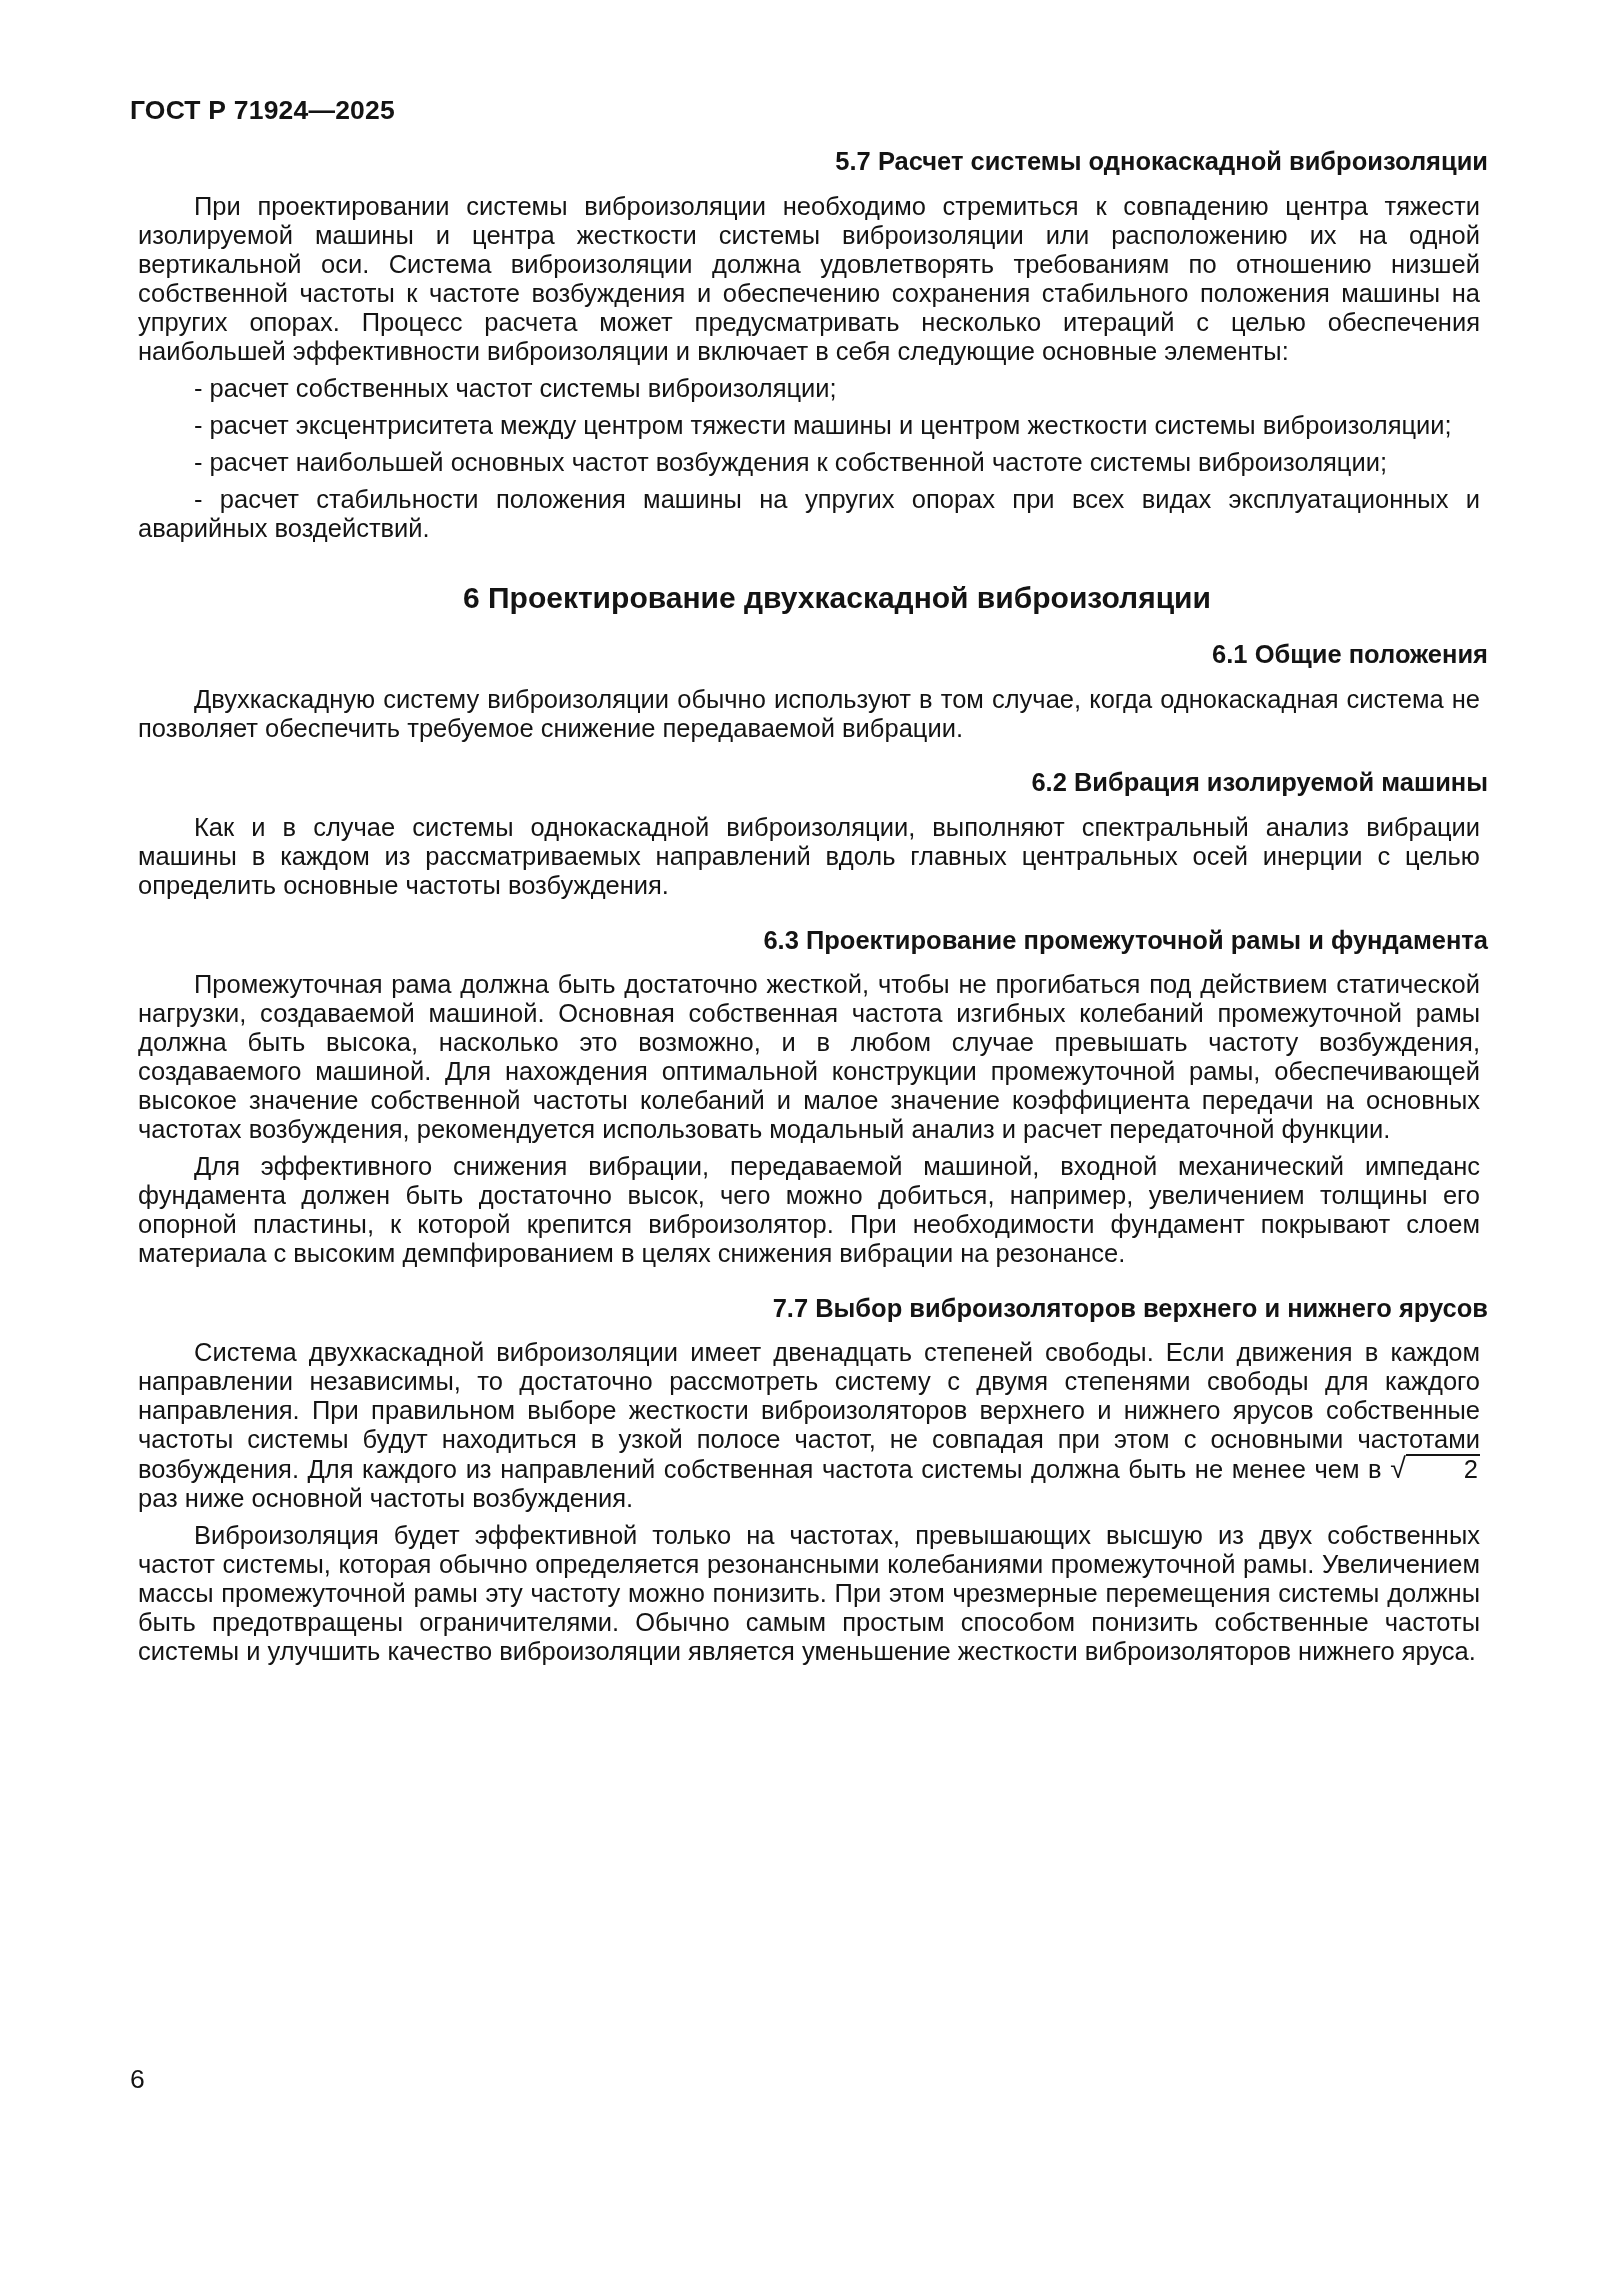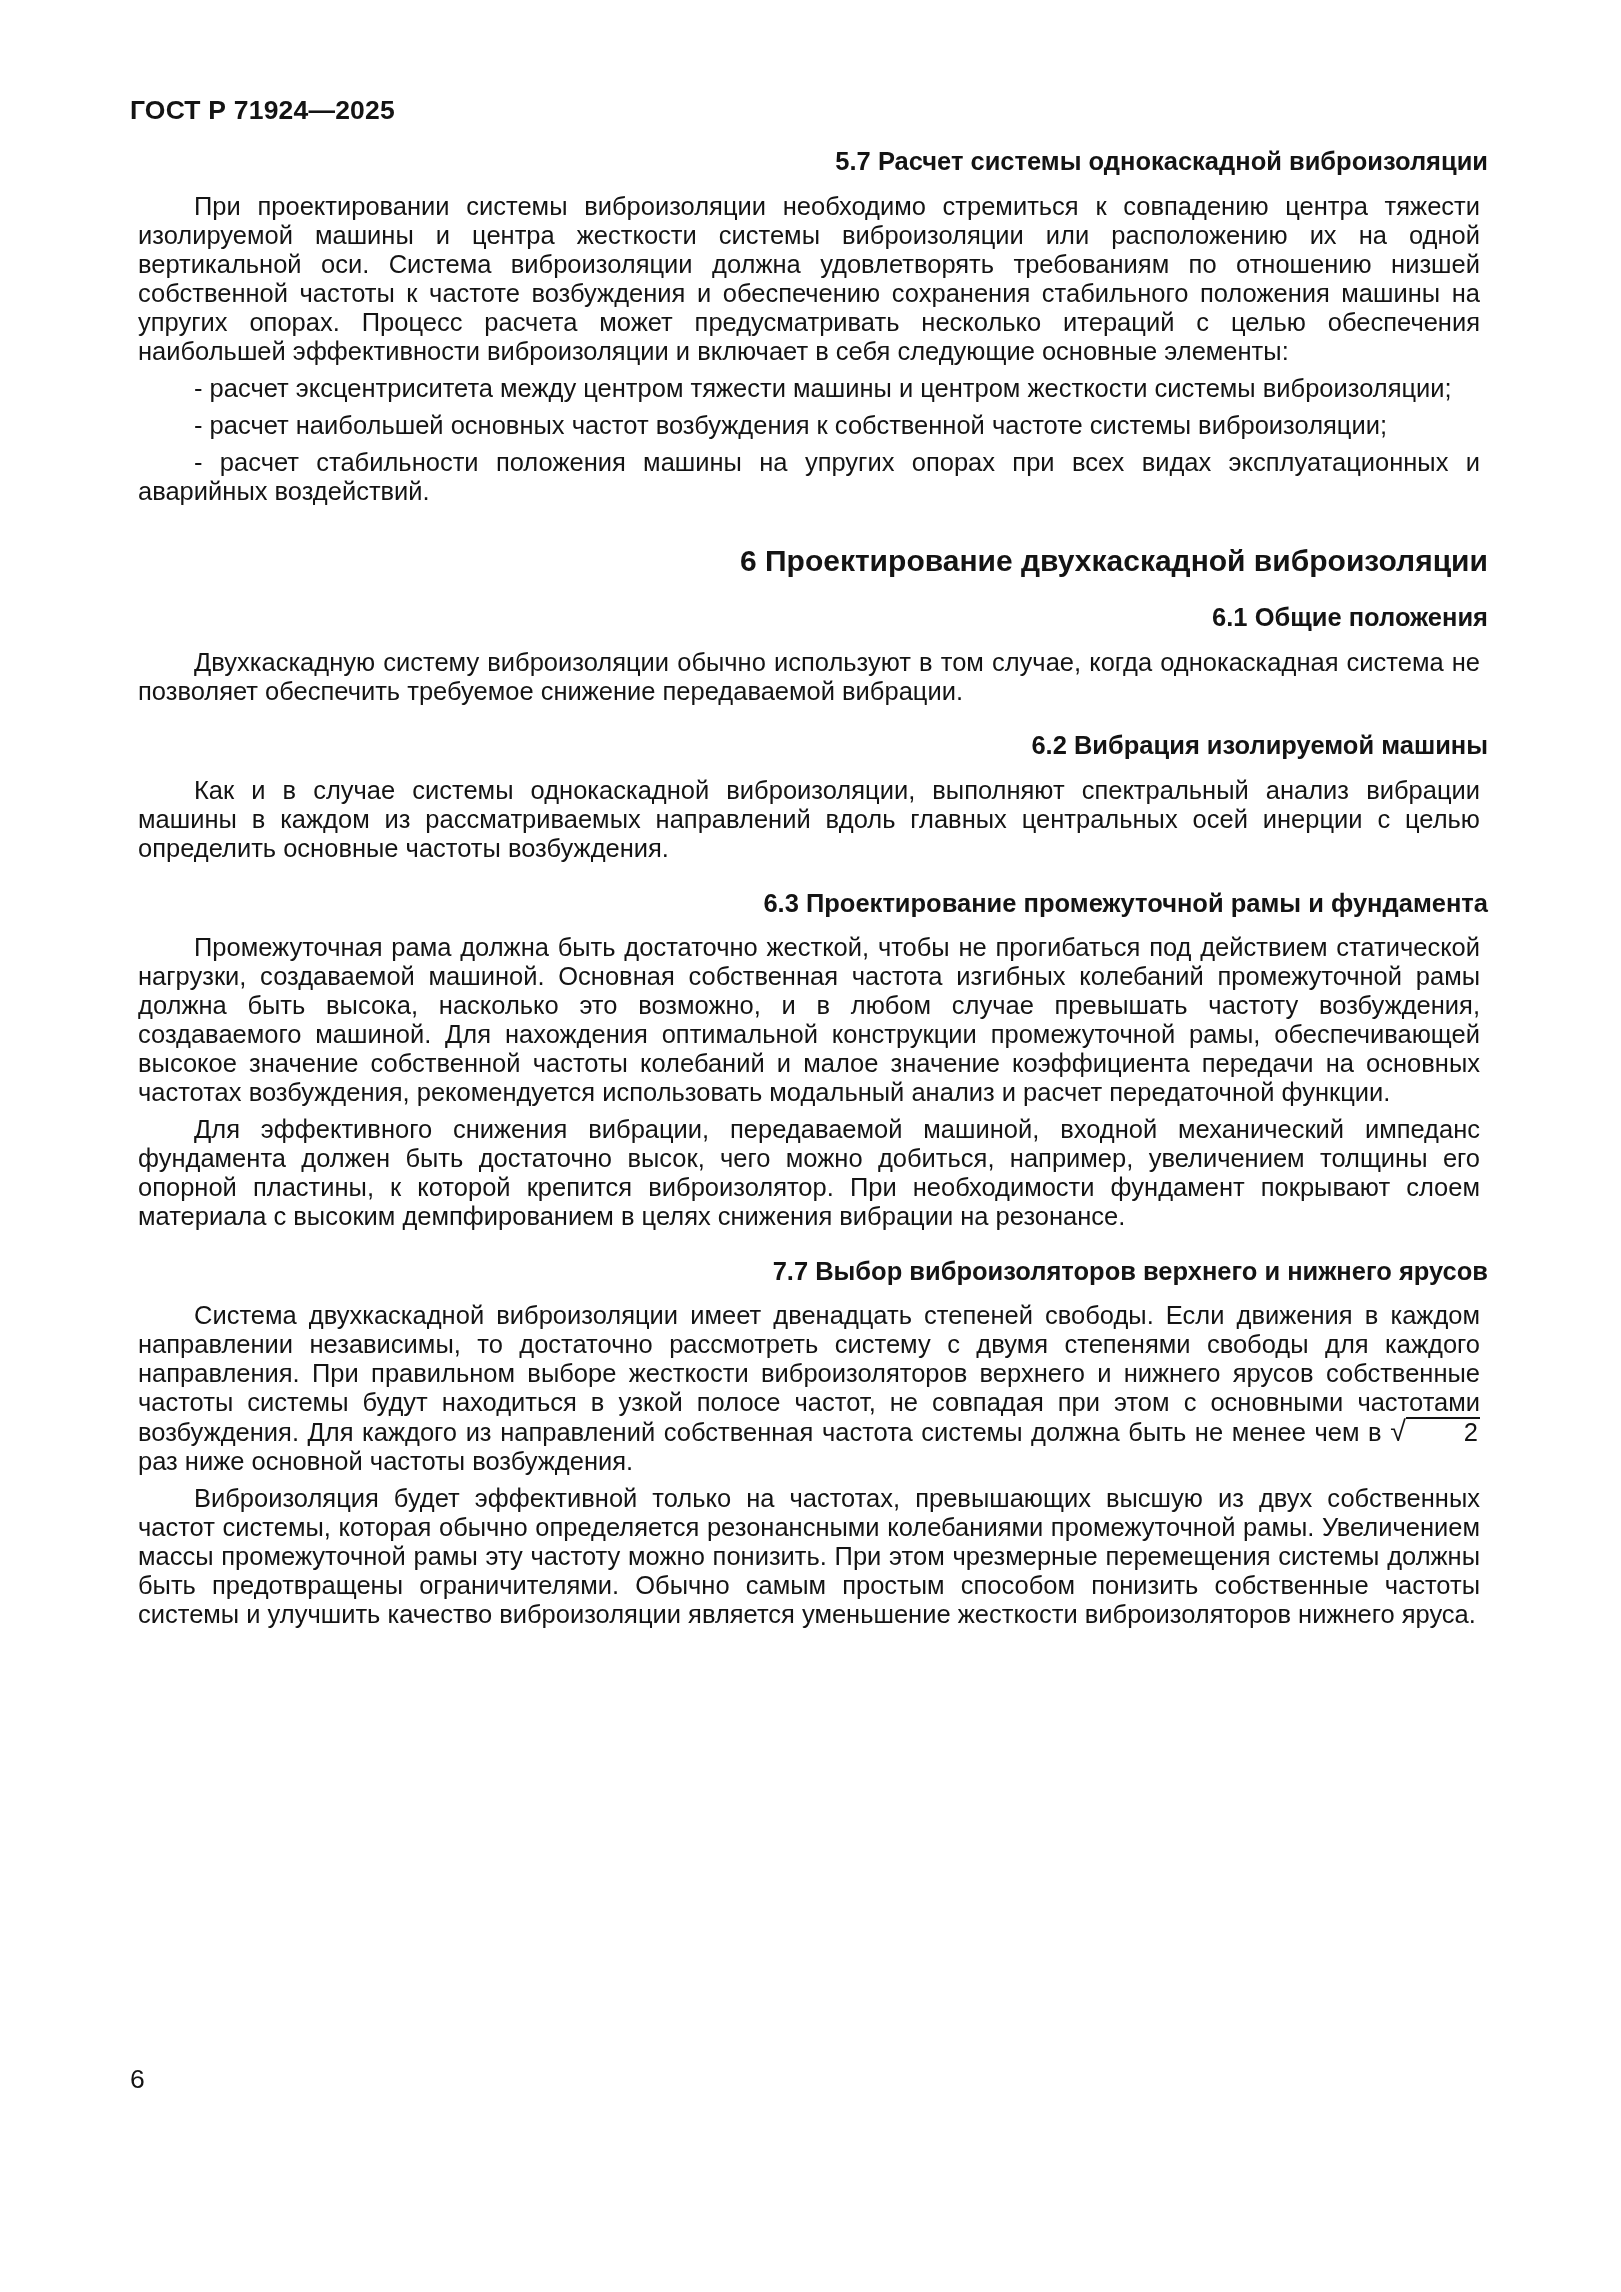"- расчет собственных частот системы" p { html: none -> <p>- расчет собственных частот системы виброизоляции;</p> }
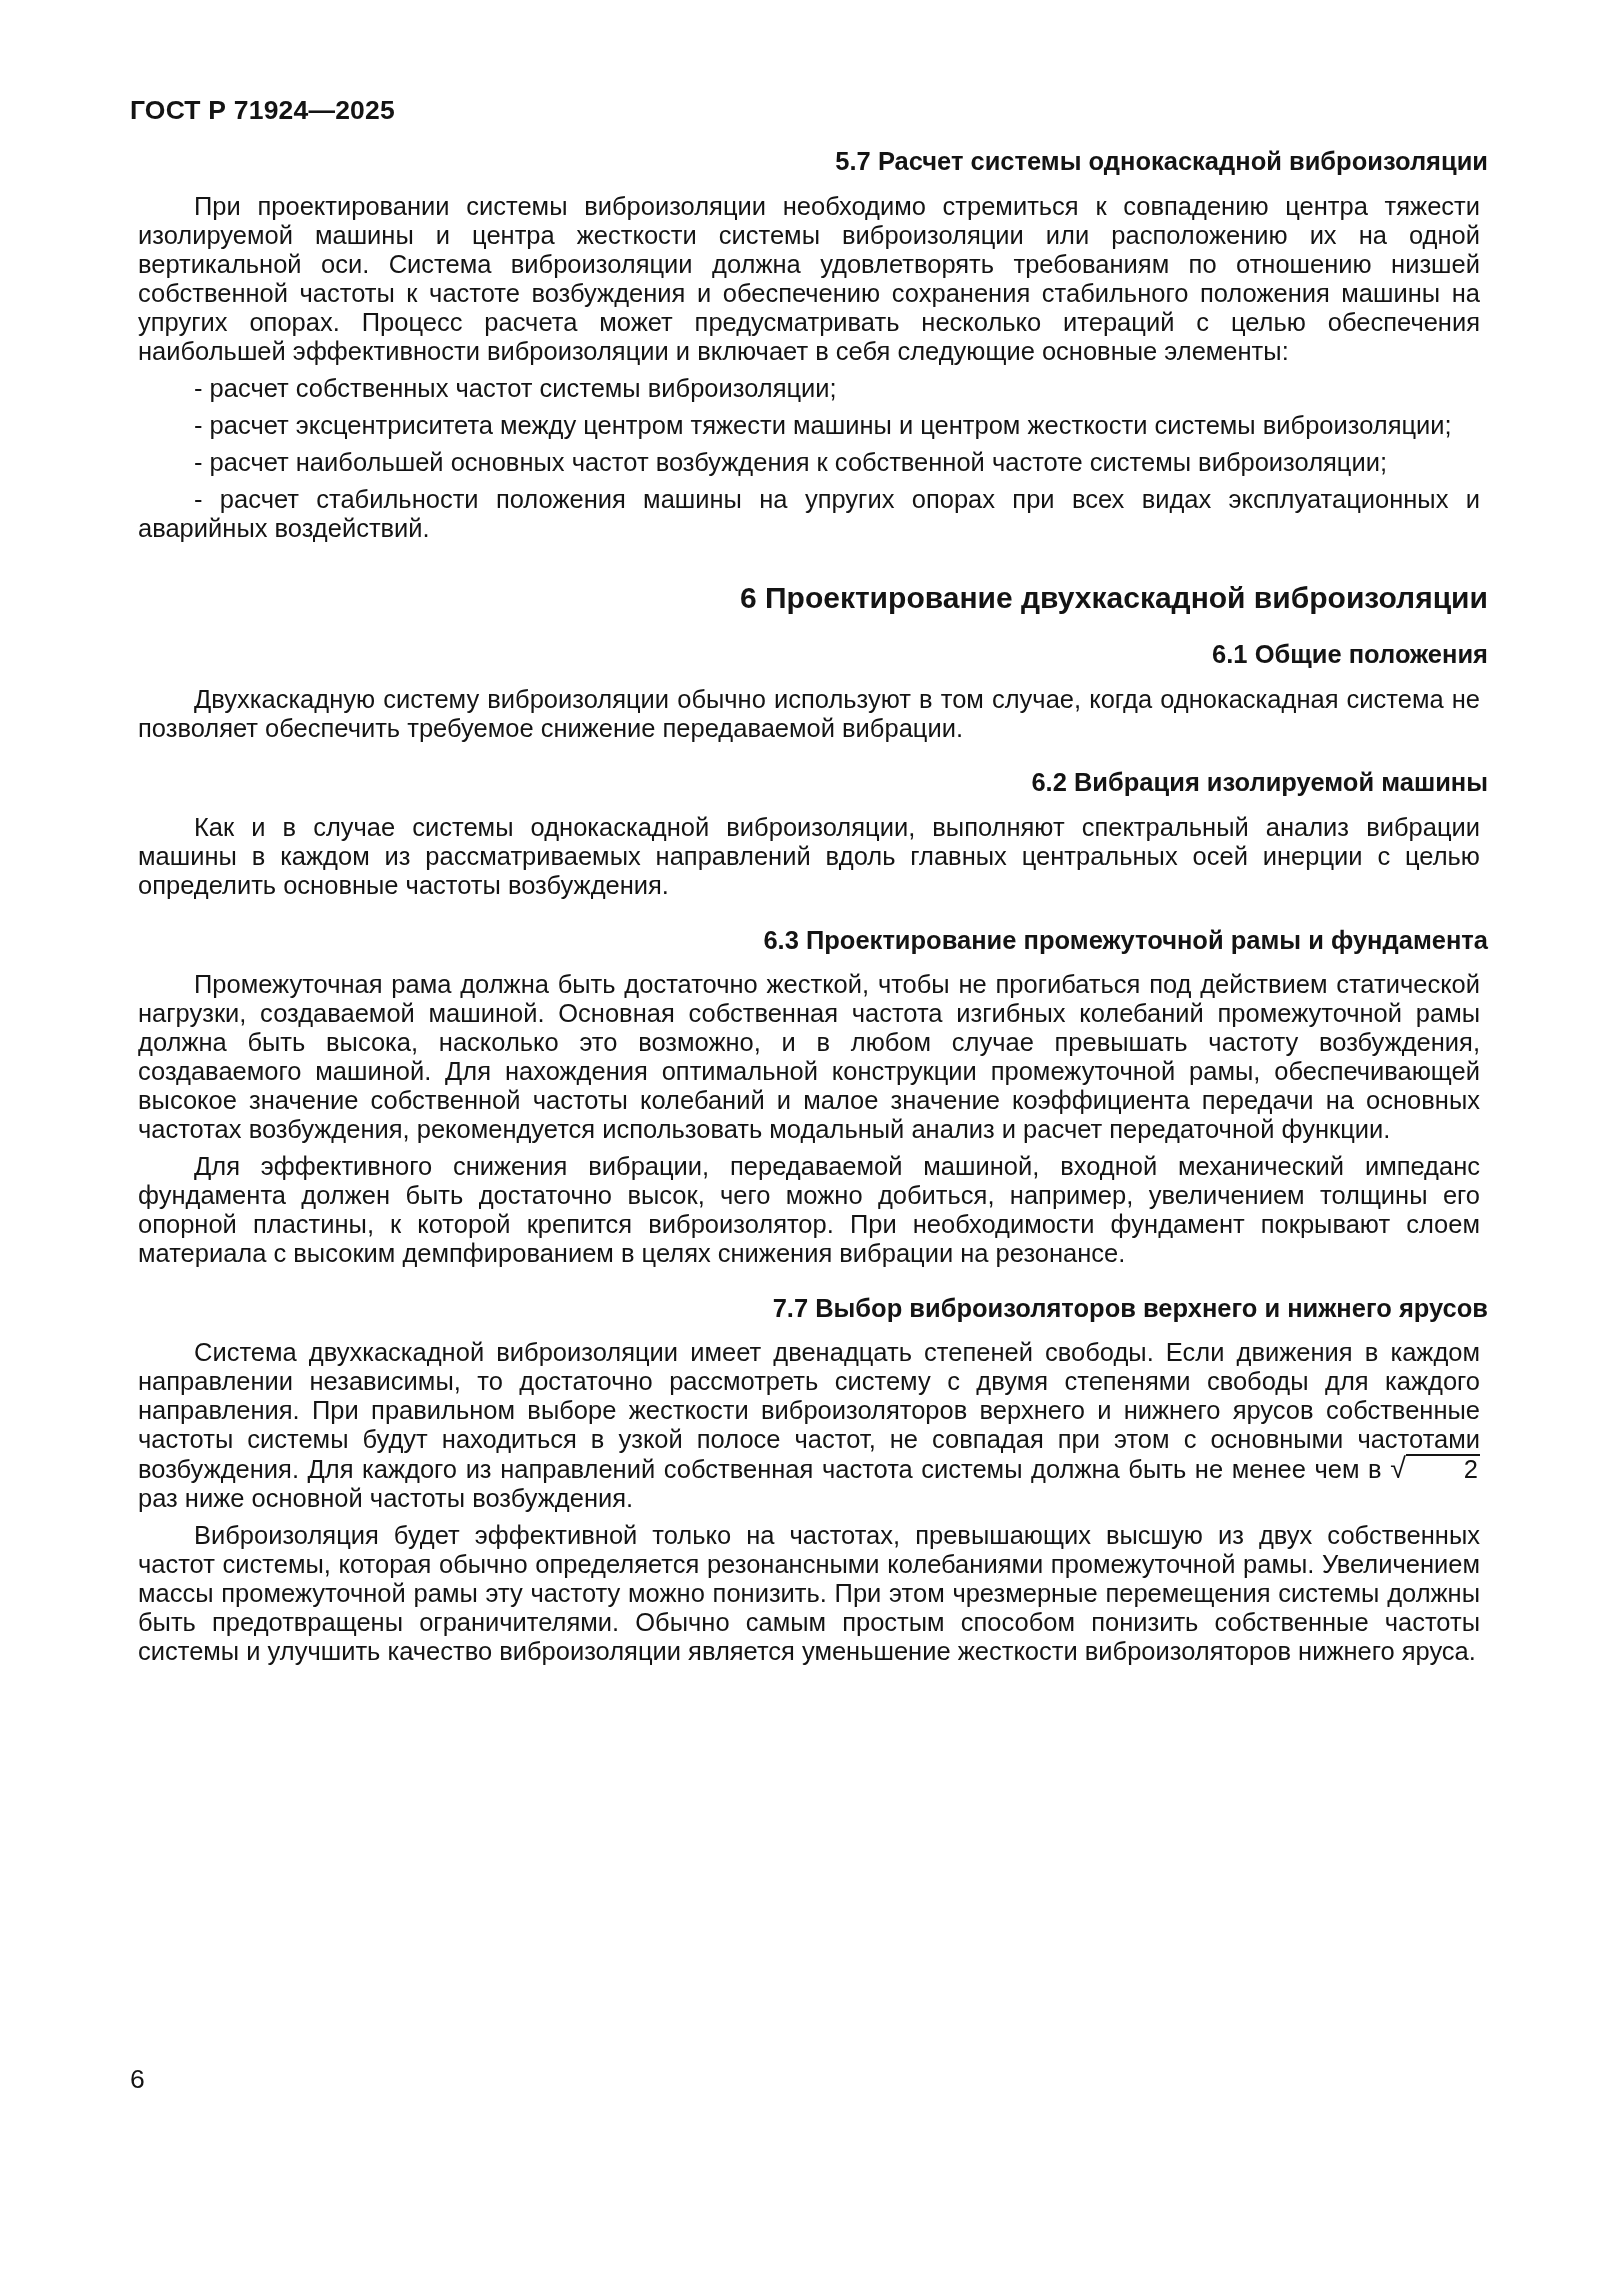"6 Проектирование двухкаскадной" h2.sec-heading { text-align: right -> center }
